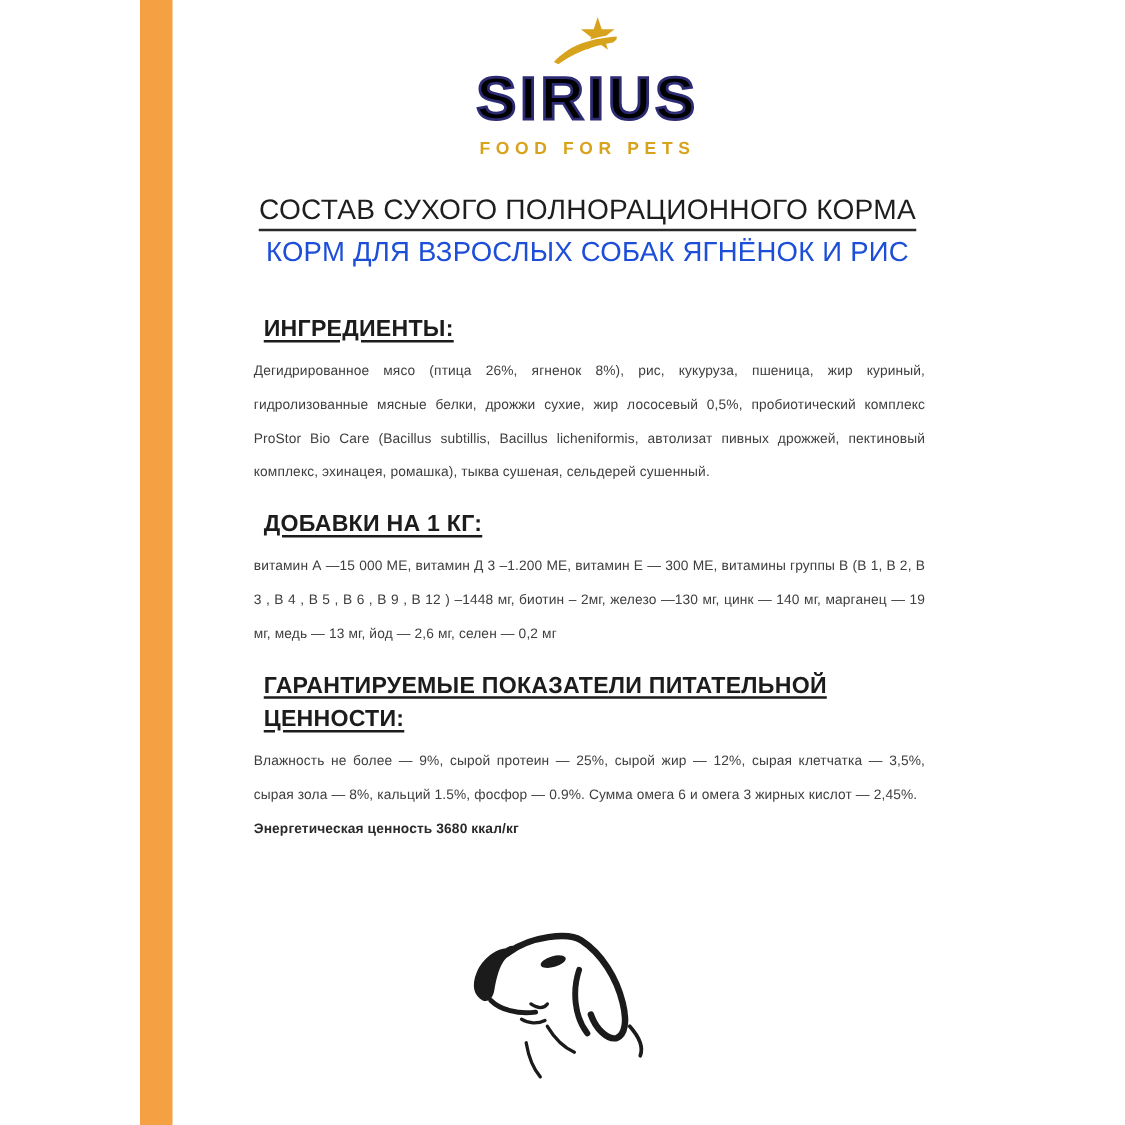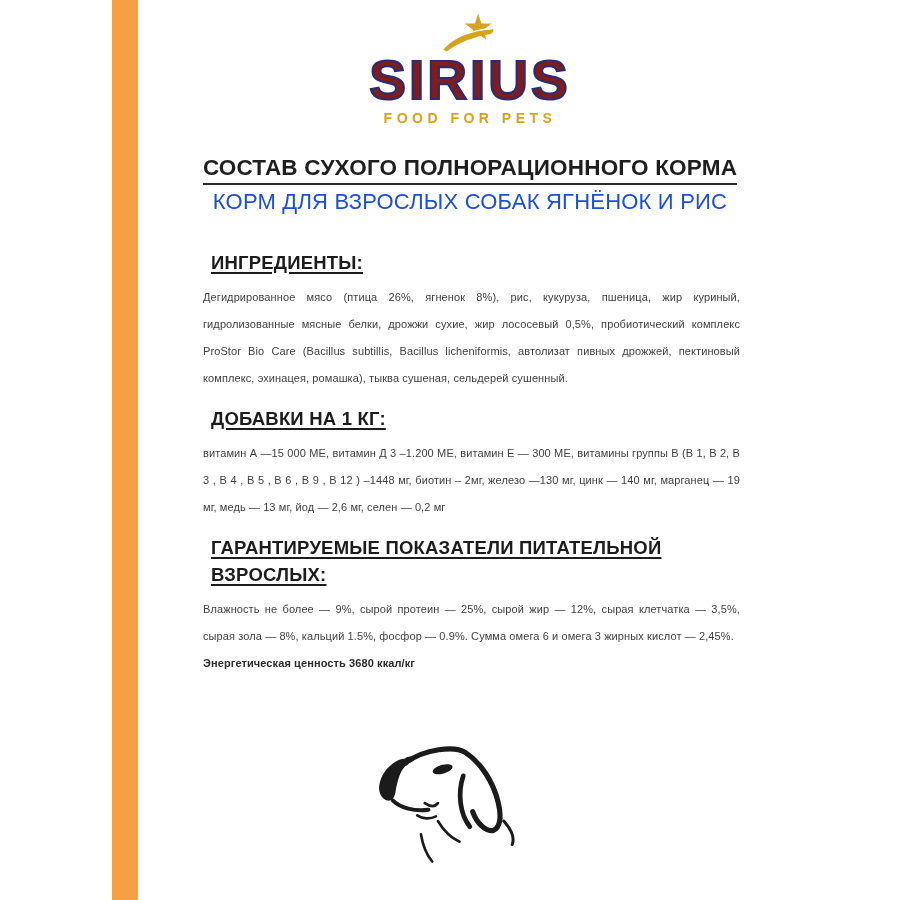"SIRIUS" .brand { color: #7f1d1d -> #000000; font-size: 55px -> 48px }
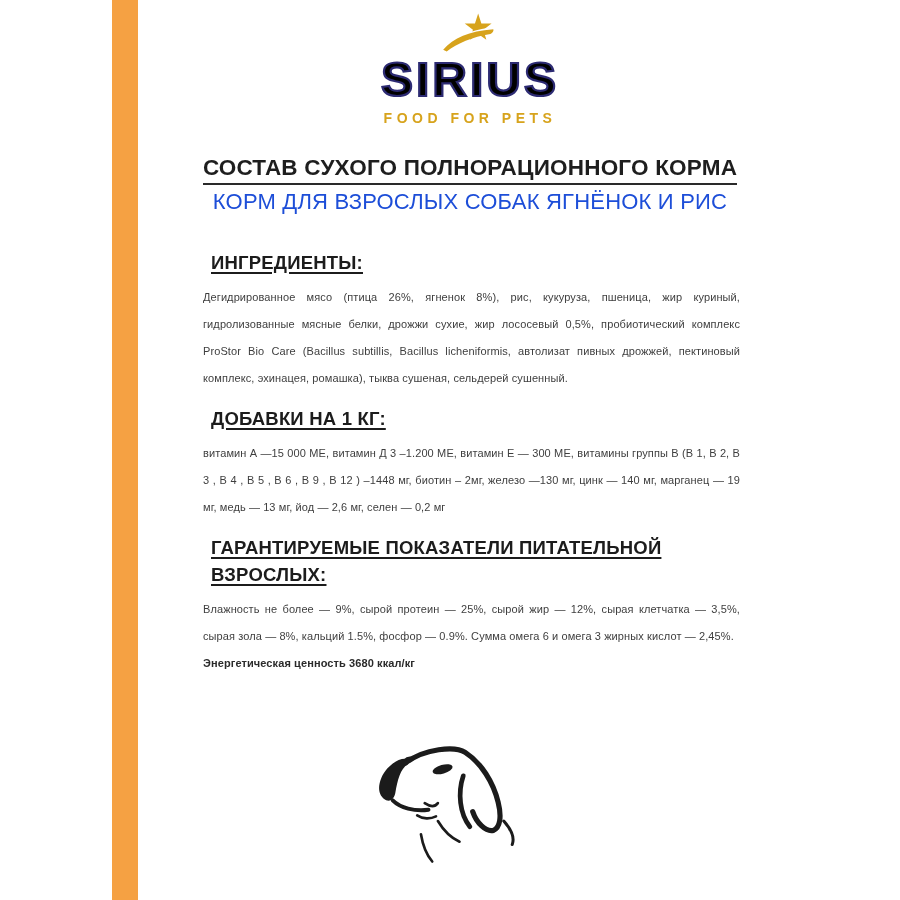"СОСТАВ СУХОГО ПОЛНОРАЦИОННОГО КОРМА" .title { font-weight: bold -> normal }
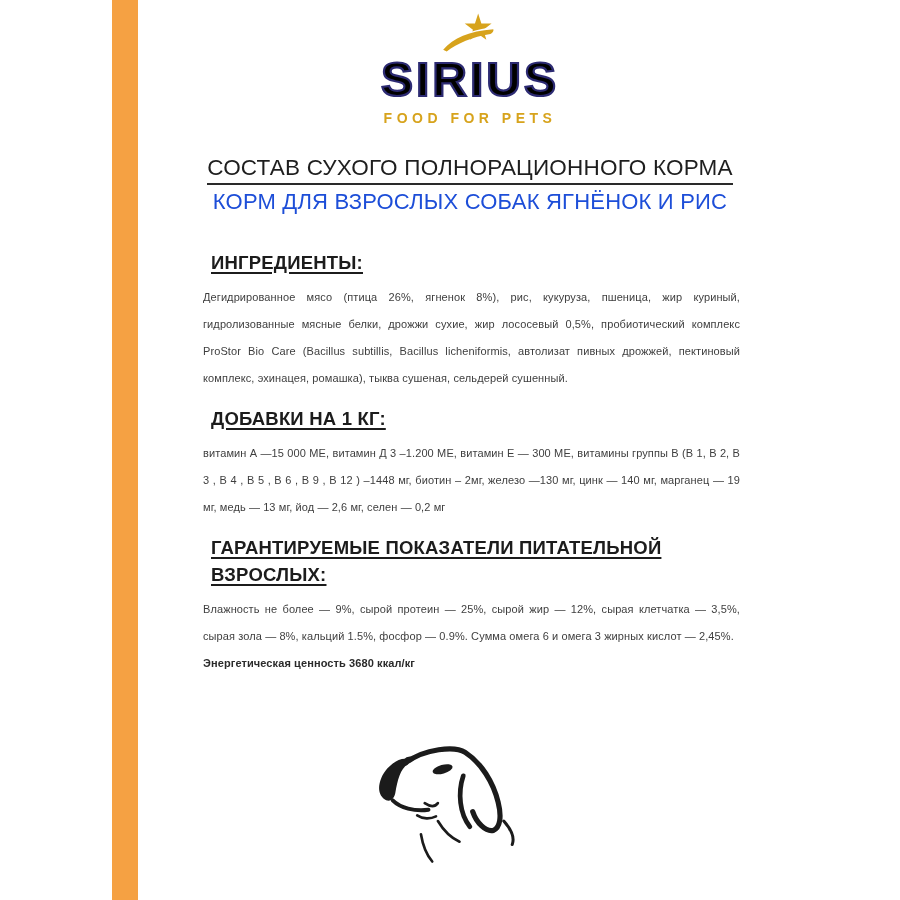"ГАРАНТИРУЕМЫЕ ПОКАЗАТЕЛИ ПИТАТЕЛЬНОЙ" h2 { text: ВЗРОСЛЫХ -> ЦЕННОСТИ }
